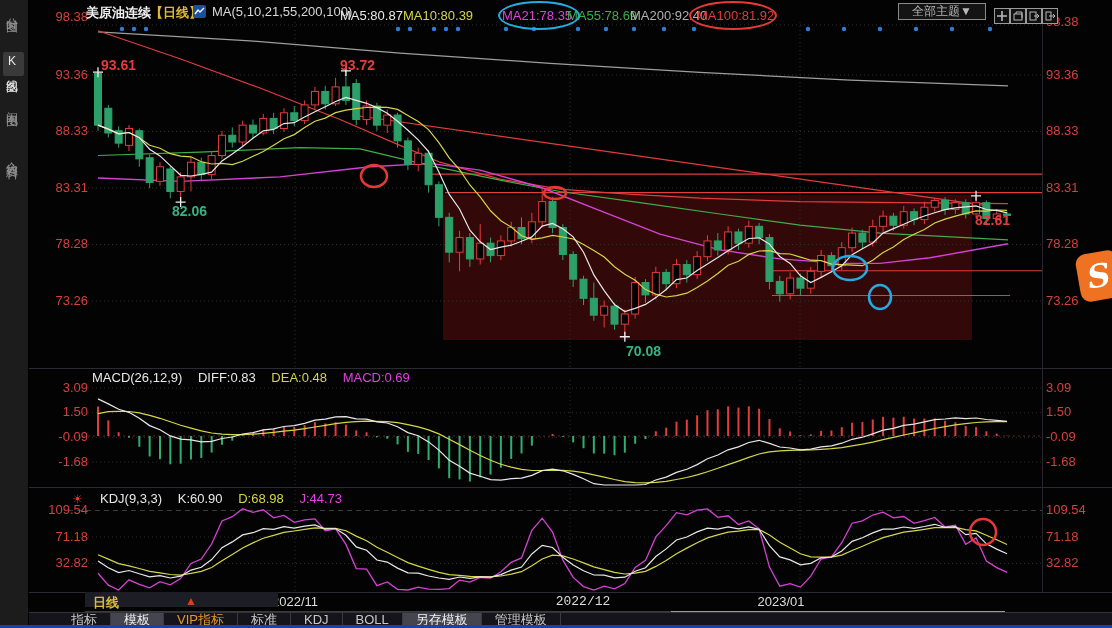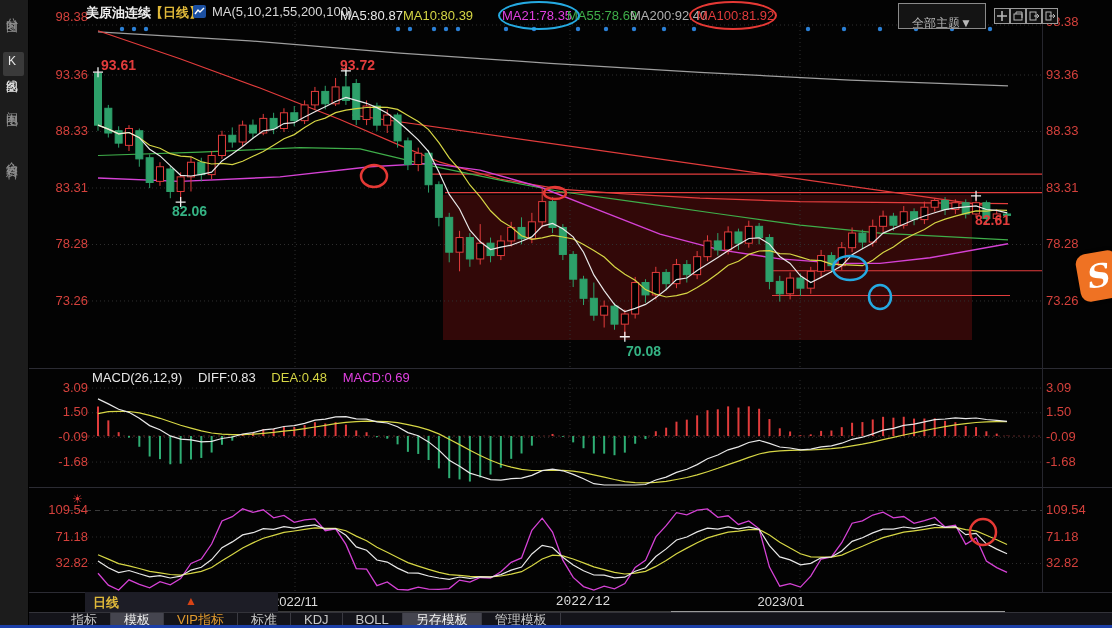"全部主题▼" .theme-btn { padding: 12px -> 0 }
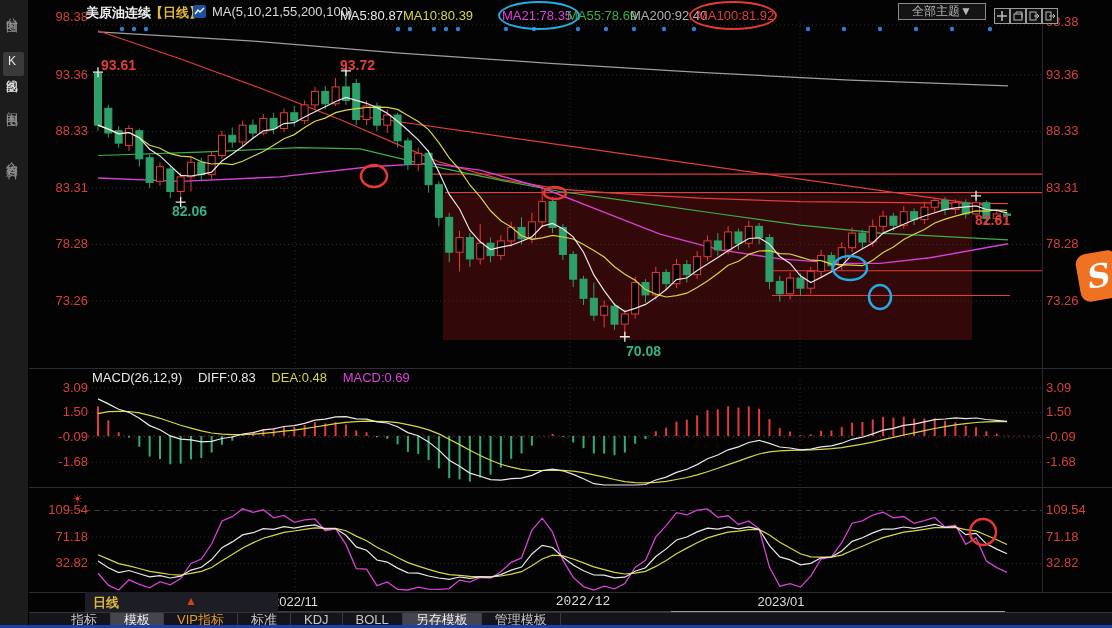"KDJ(9,3,3) K:60.90 D:68.98 J:44.73" div.ind-head { html: none -> <div> <span>KDJ(9,3,3)</span> <span>K:60.90</span> <span>D:68.98</span> <span>J:44.73</span> </div> }
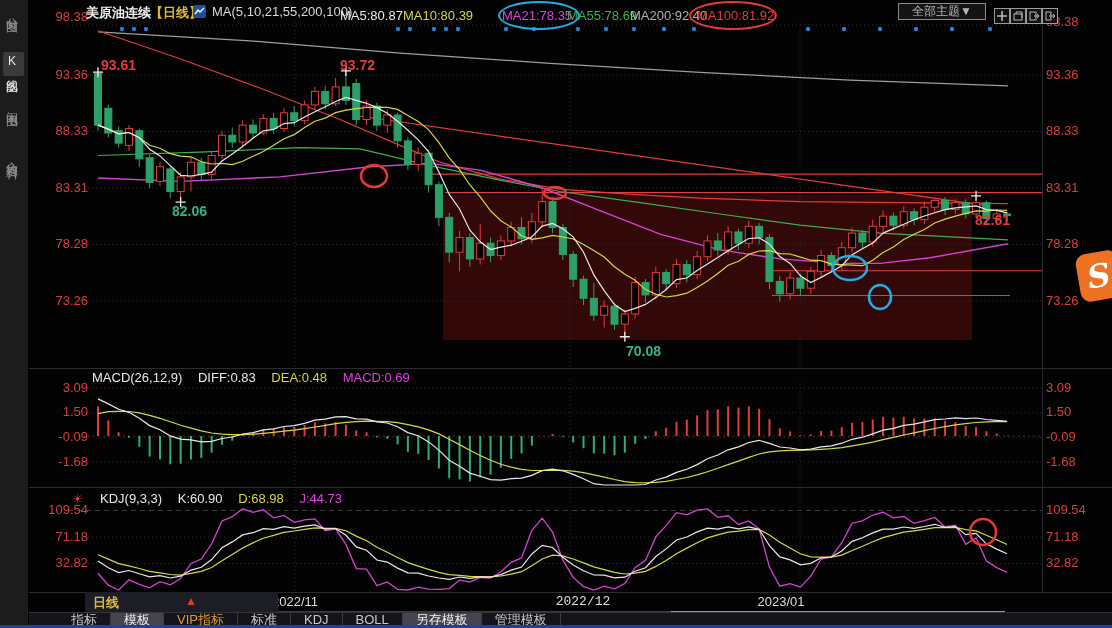"日线" .period-bar { height: 35px -> 15px }
